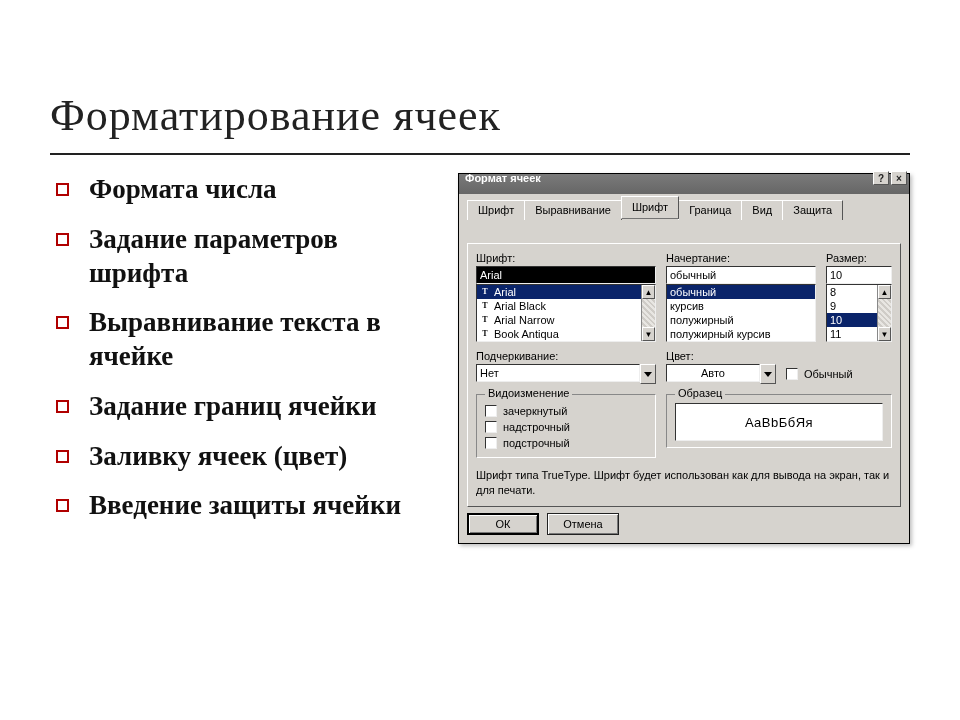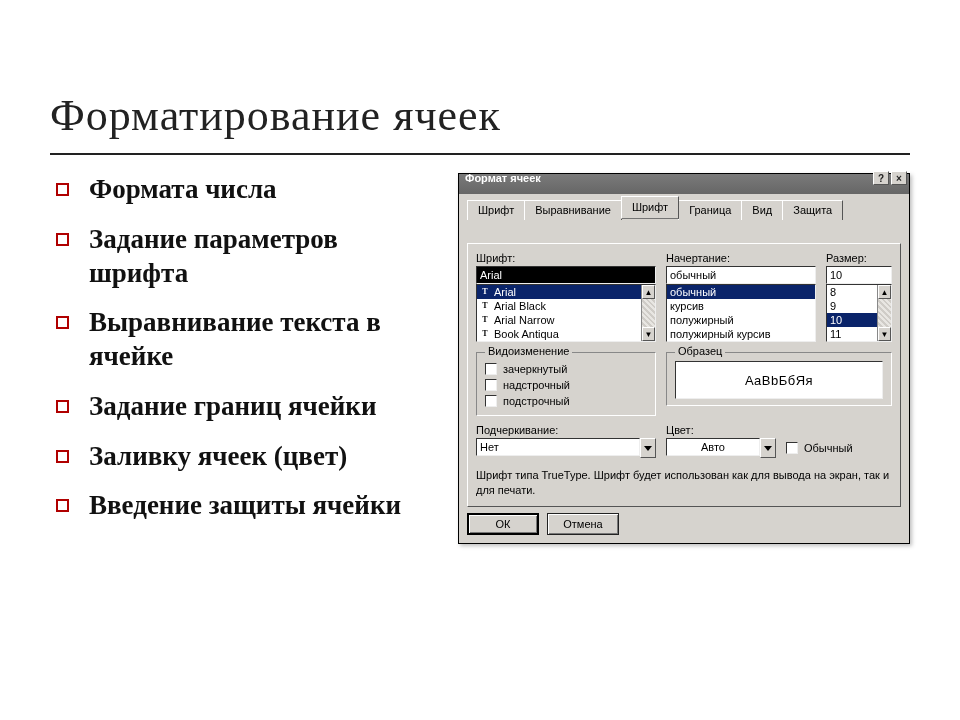"Видоизменение" div.row { order: before "Подчеркивание:" -> after "Подчеркивание:" }
